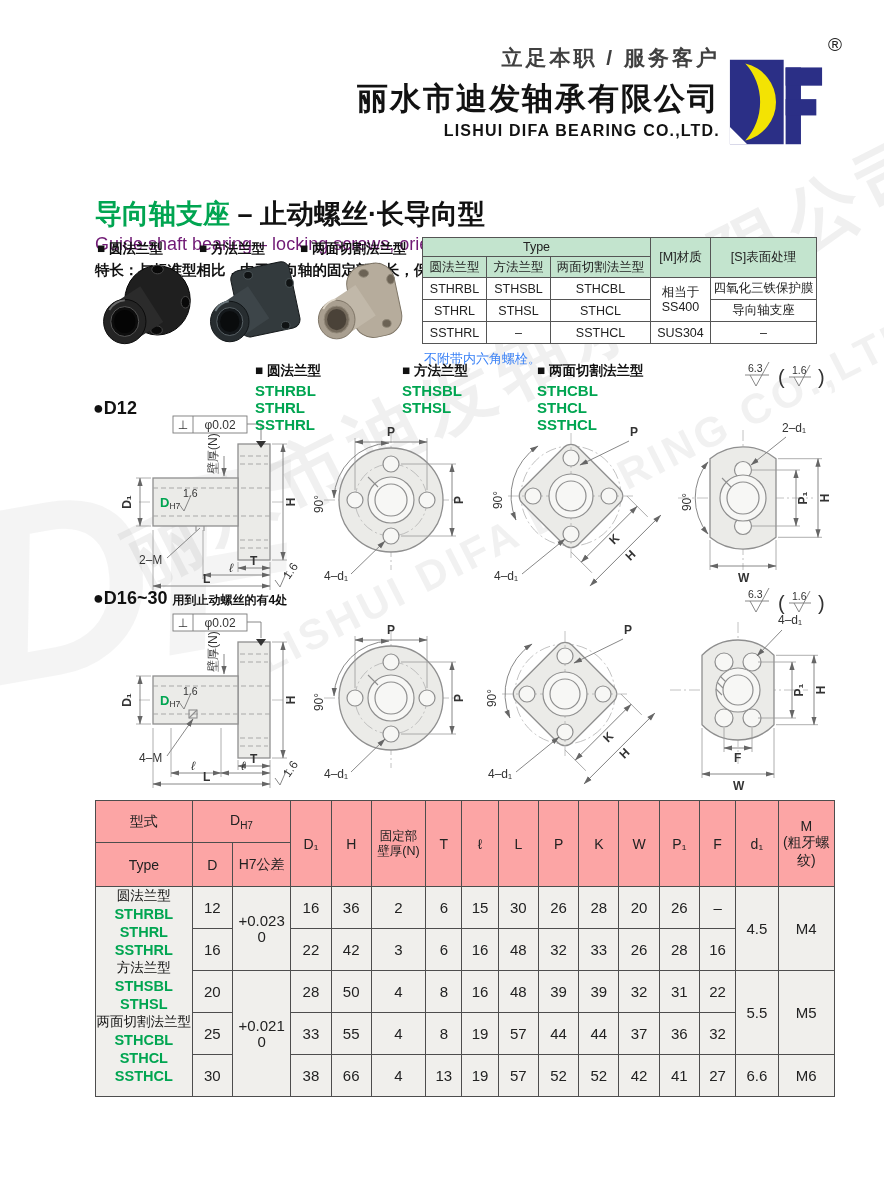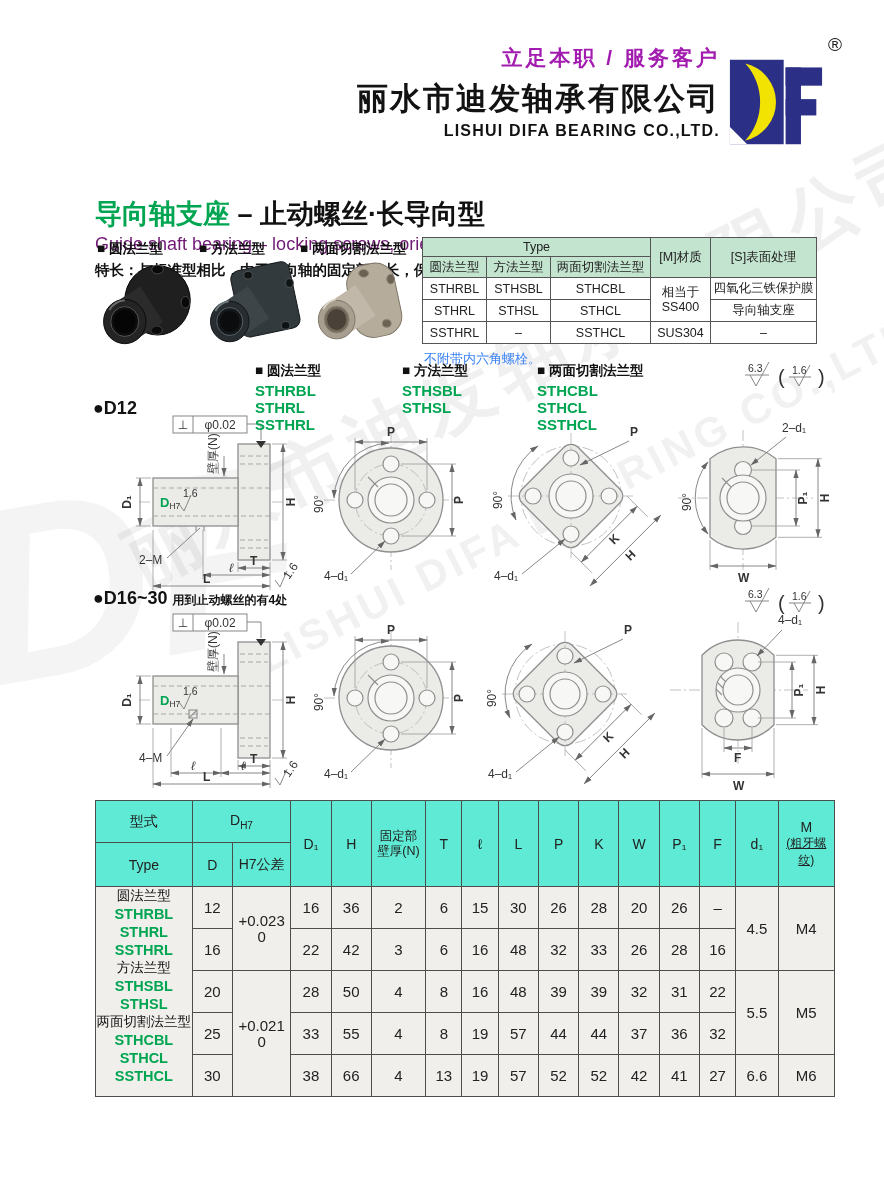"立足本职 / 服务客户" .slogan { color: #a21caf -> #404040 }
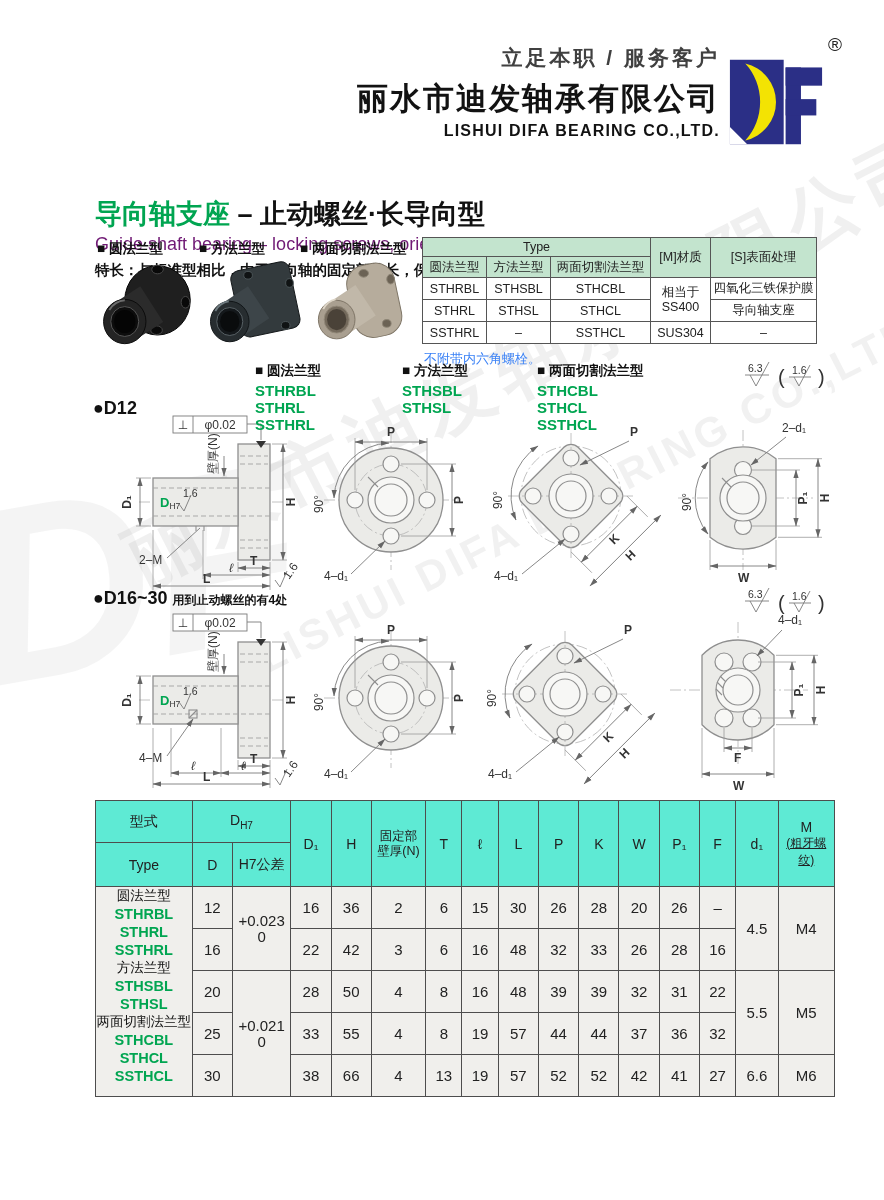"型式" .spec th { background: #5eead4 -> #fca5a5 }
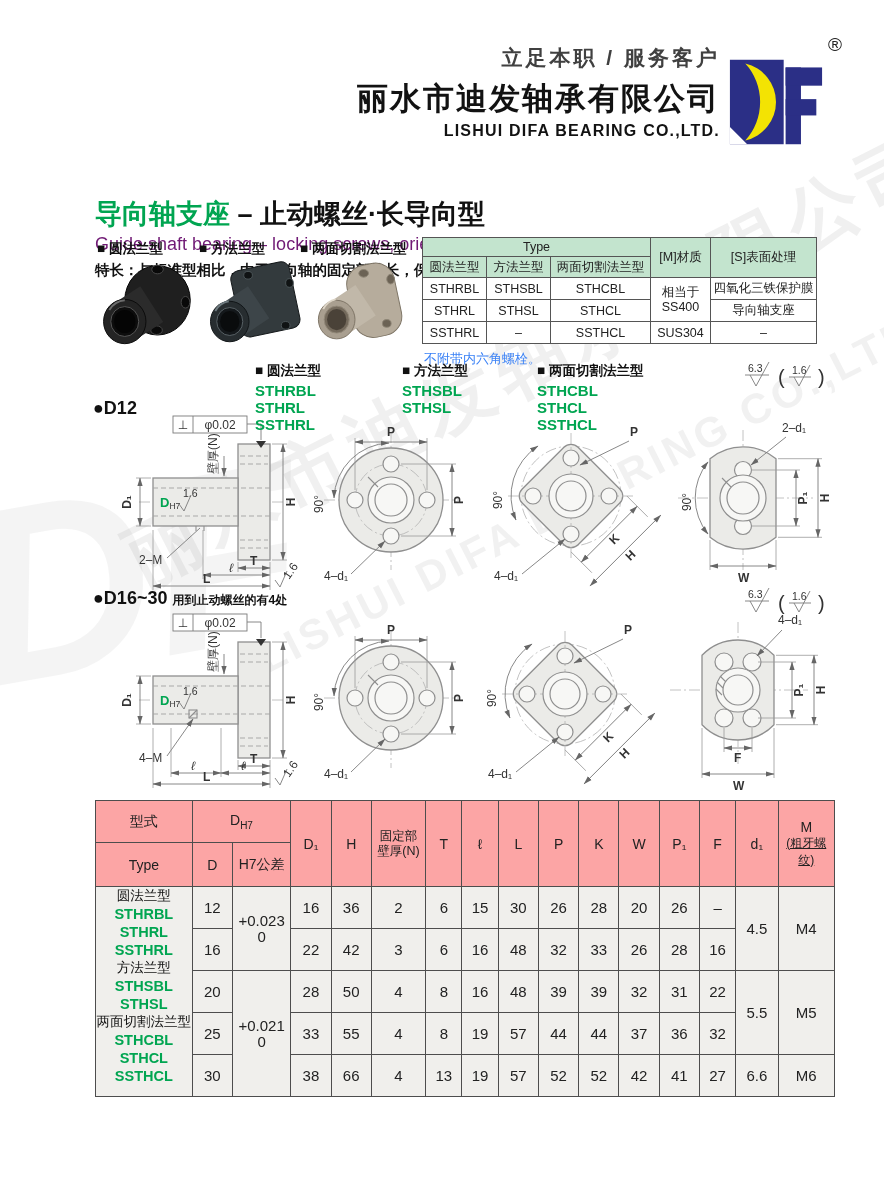"(粗牙螺纹)" .spec .msm { font-size: 12px -> 14px; text-decoration: underline -> none }
